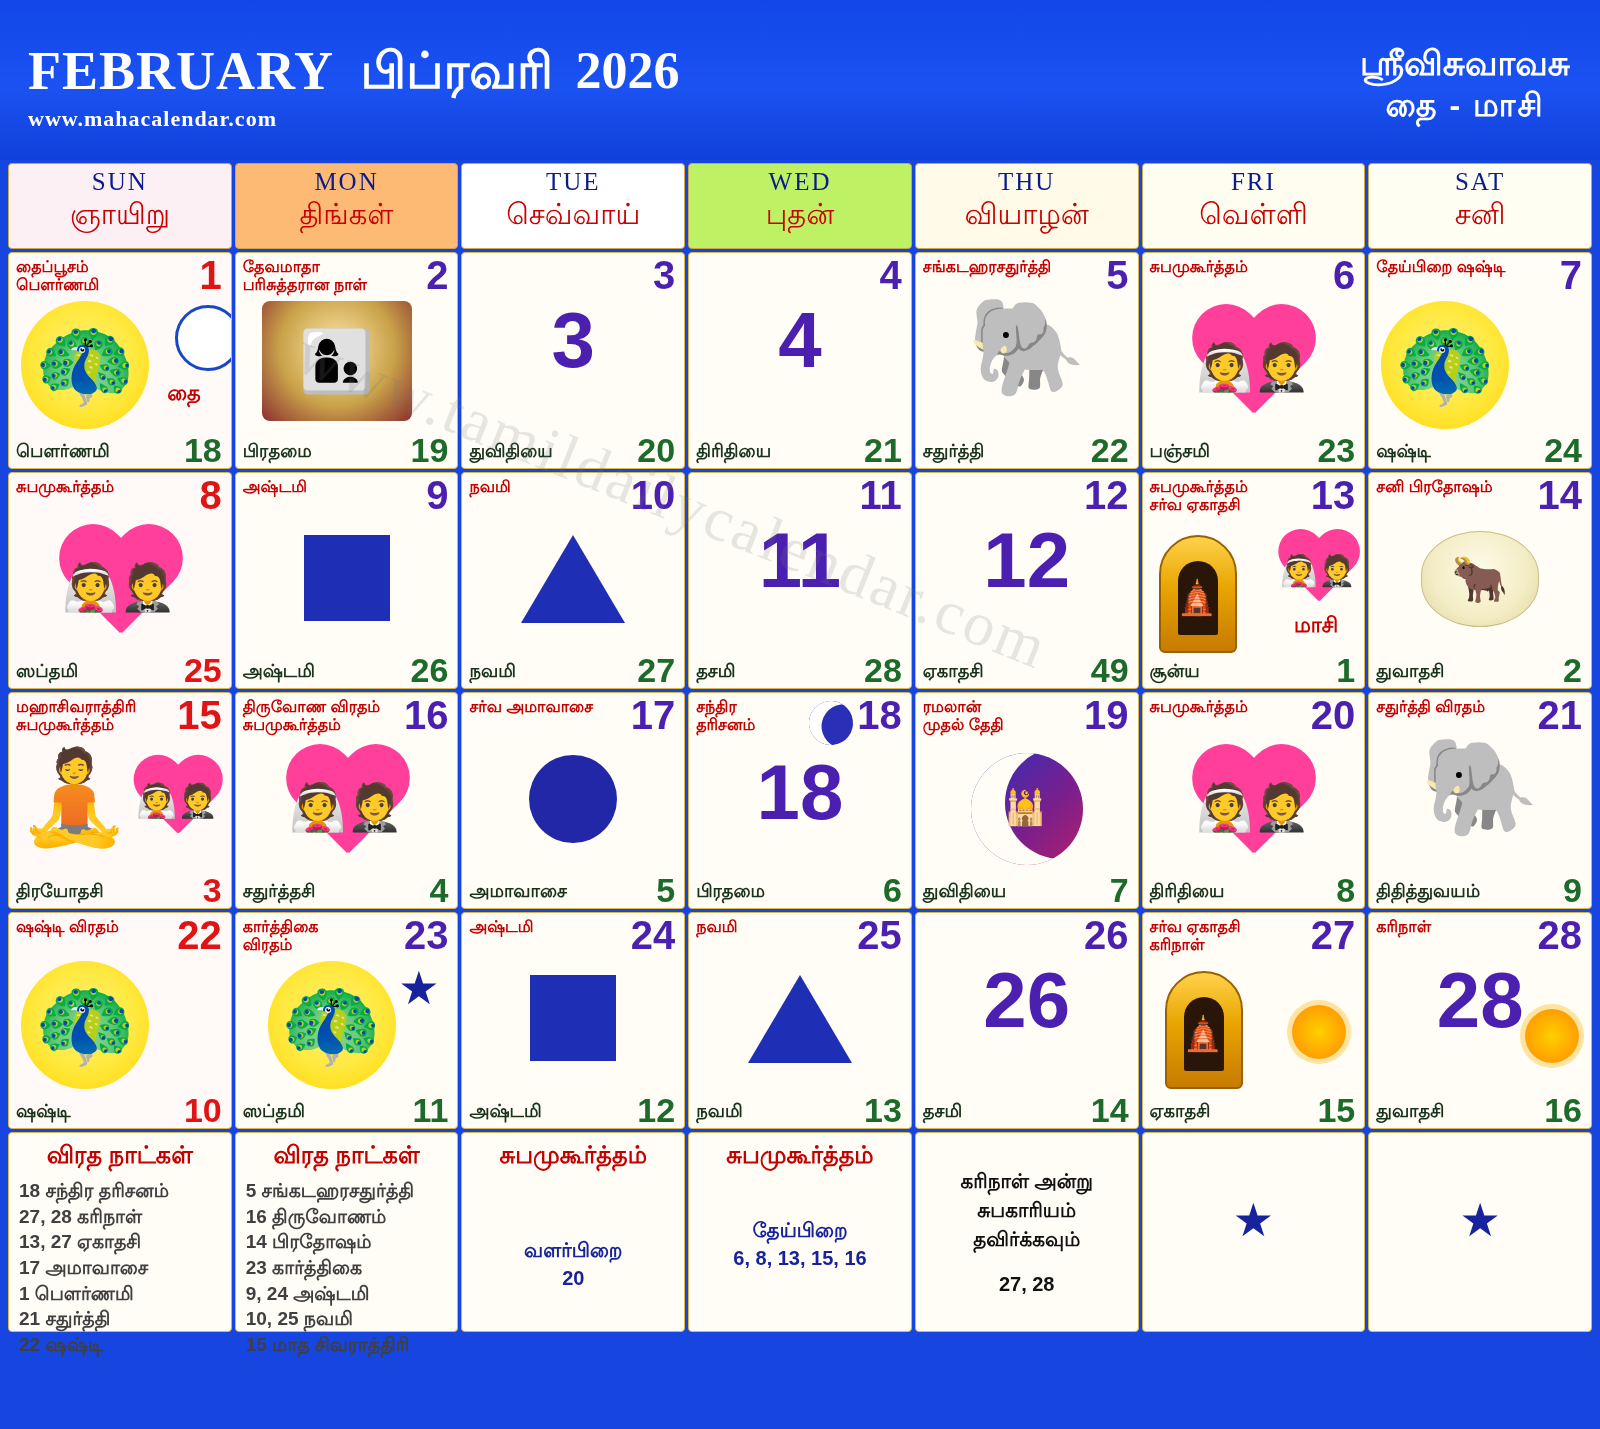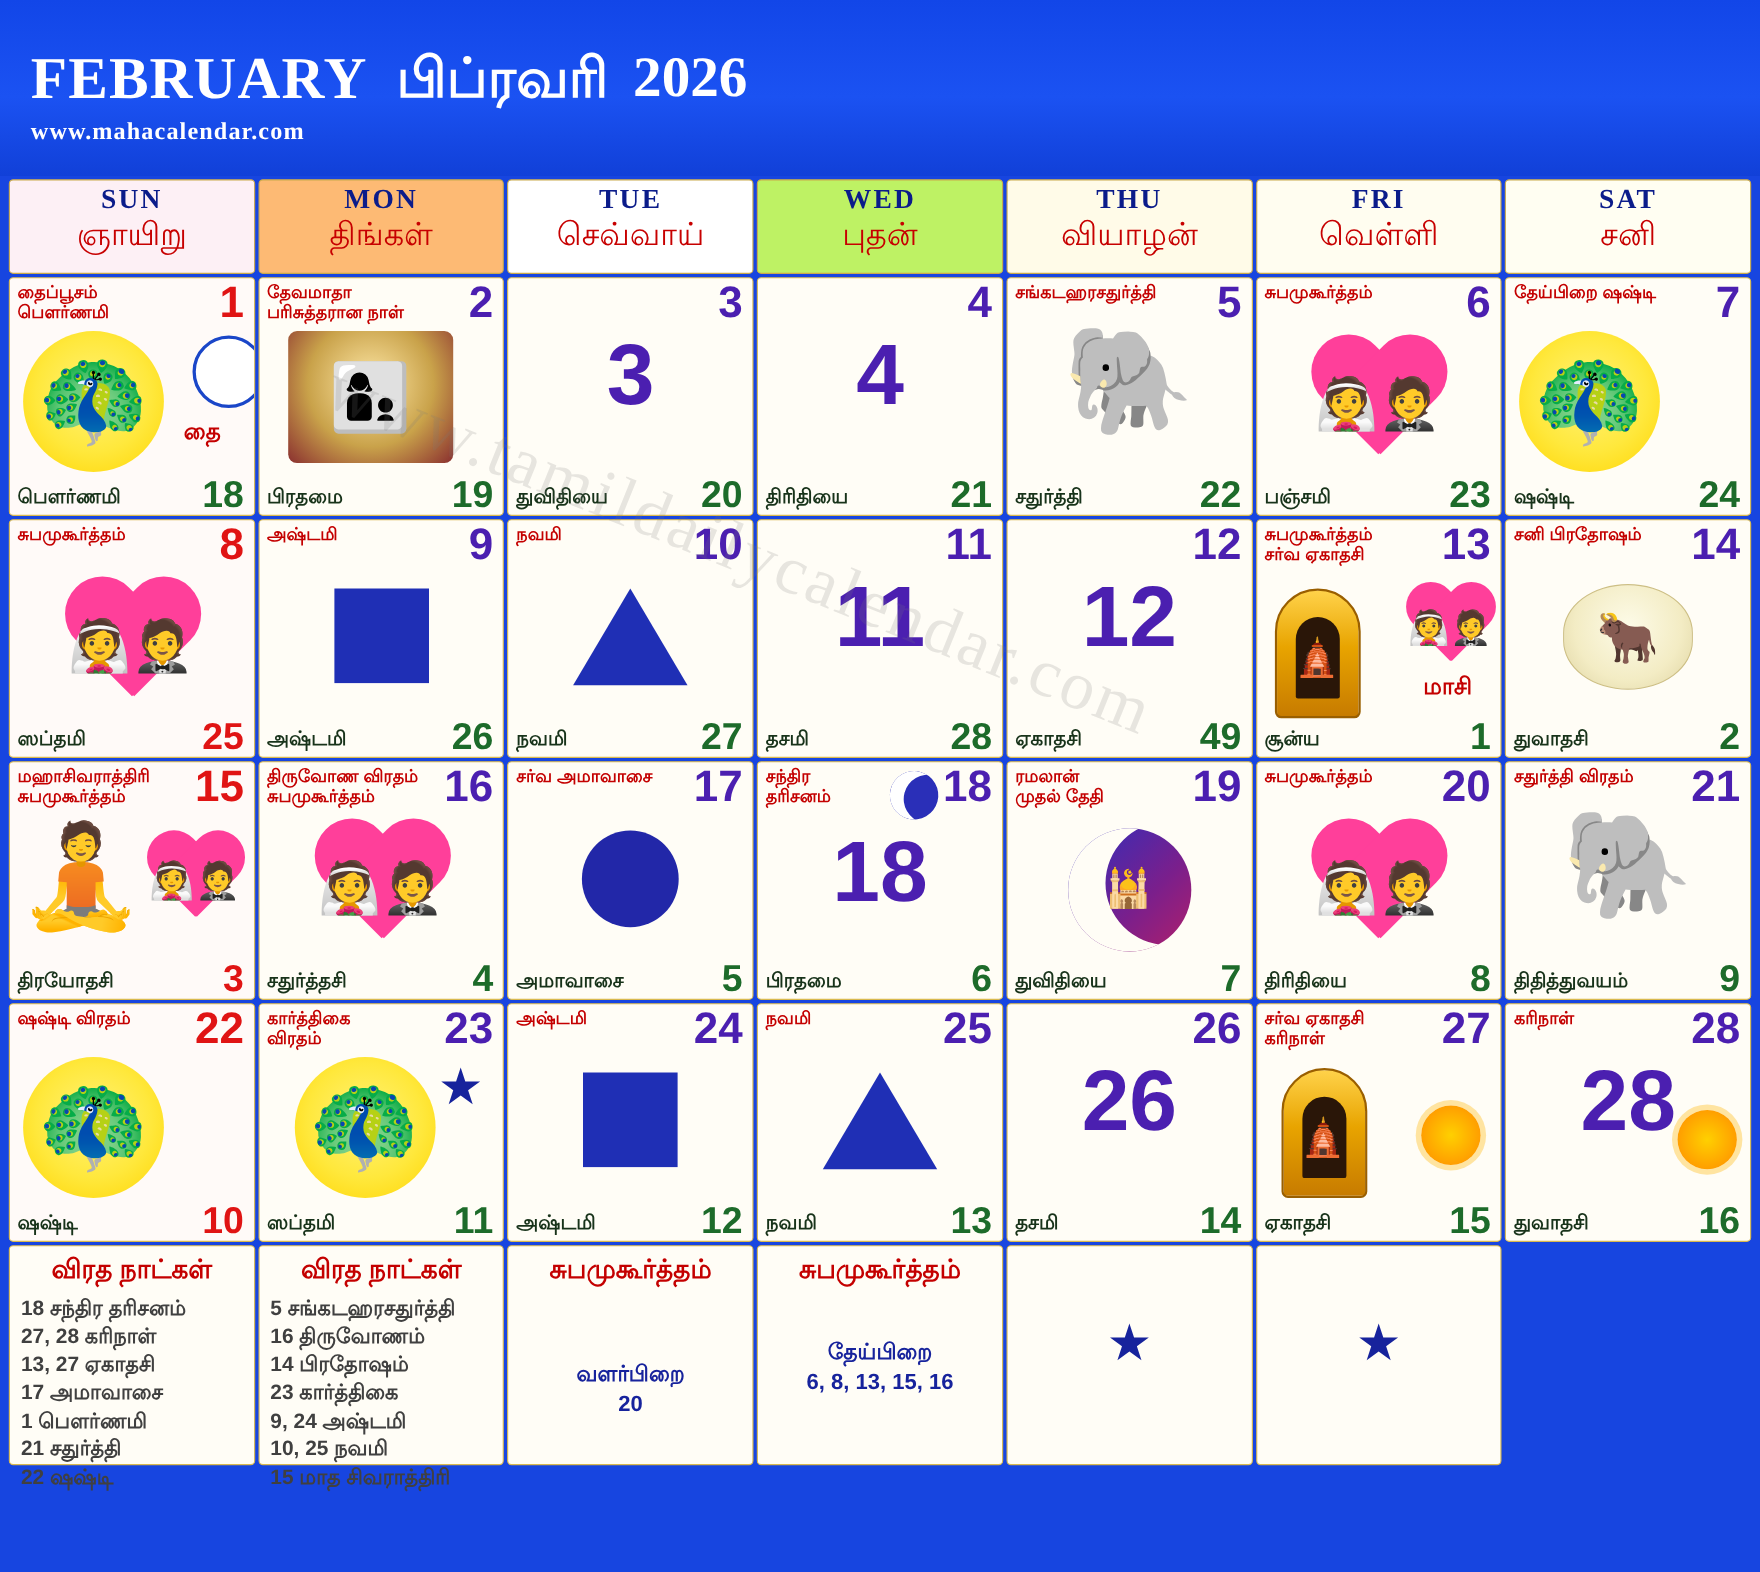"ஸ்ரீவிசுவாவசு" div.hdr-right { html: none -> <div> <div>ஸ்ரீவிசுவாவசு</div> <div>தை - மாசி</div> </div> }
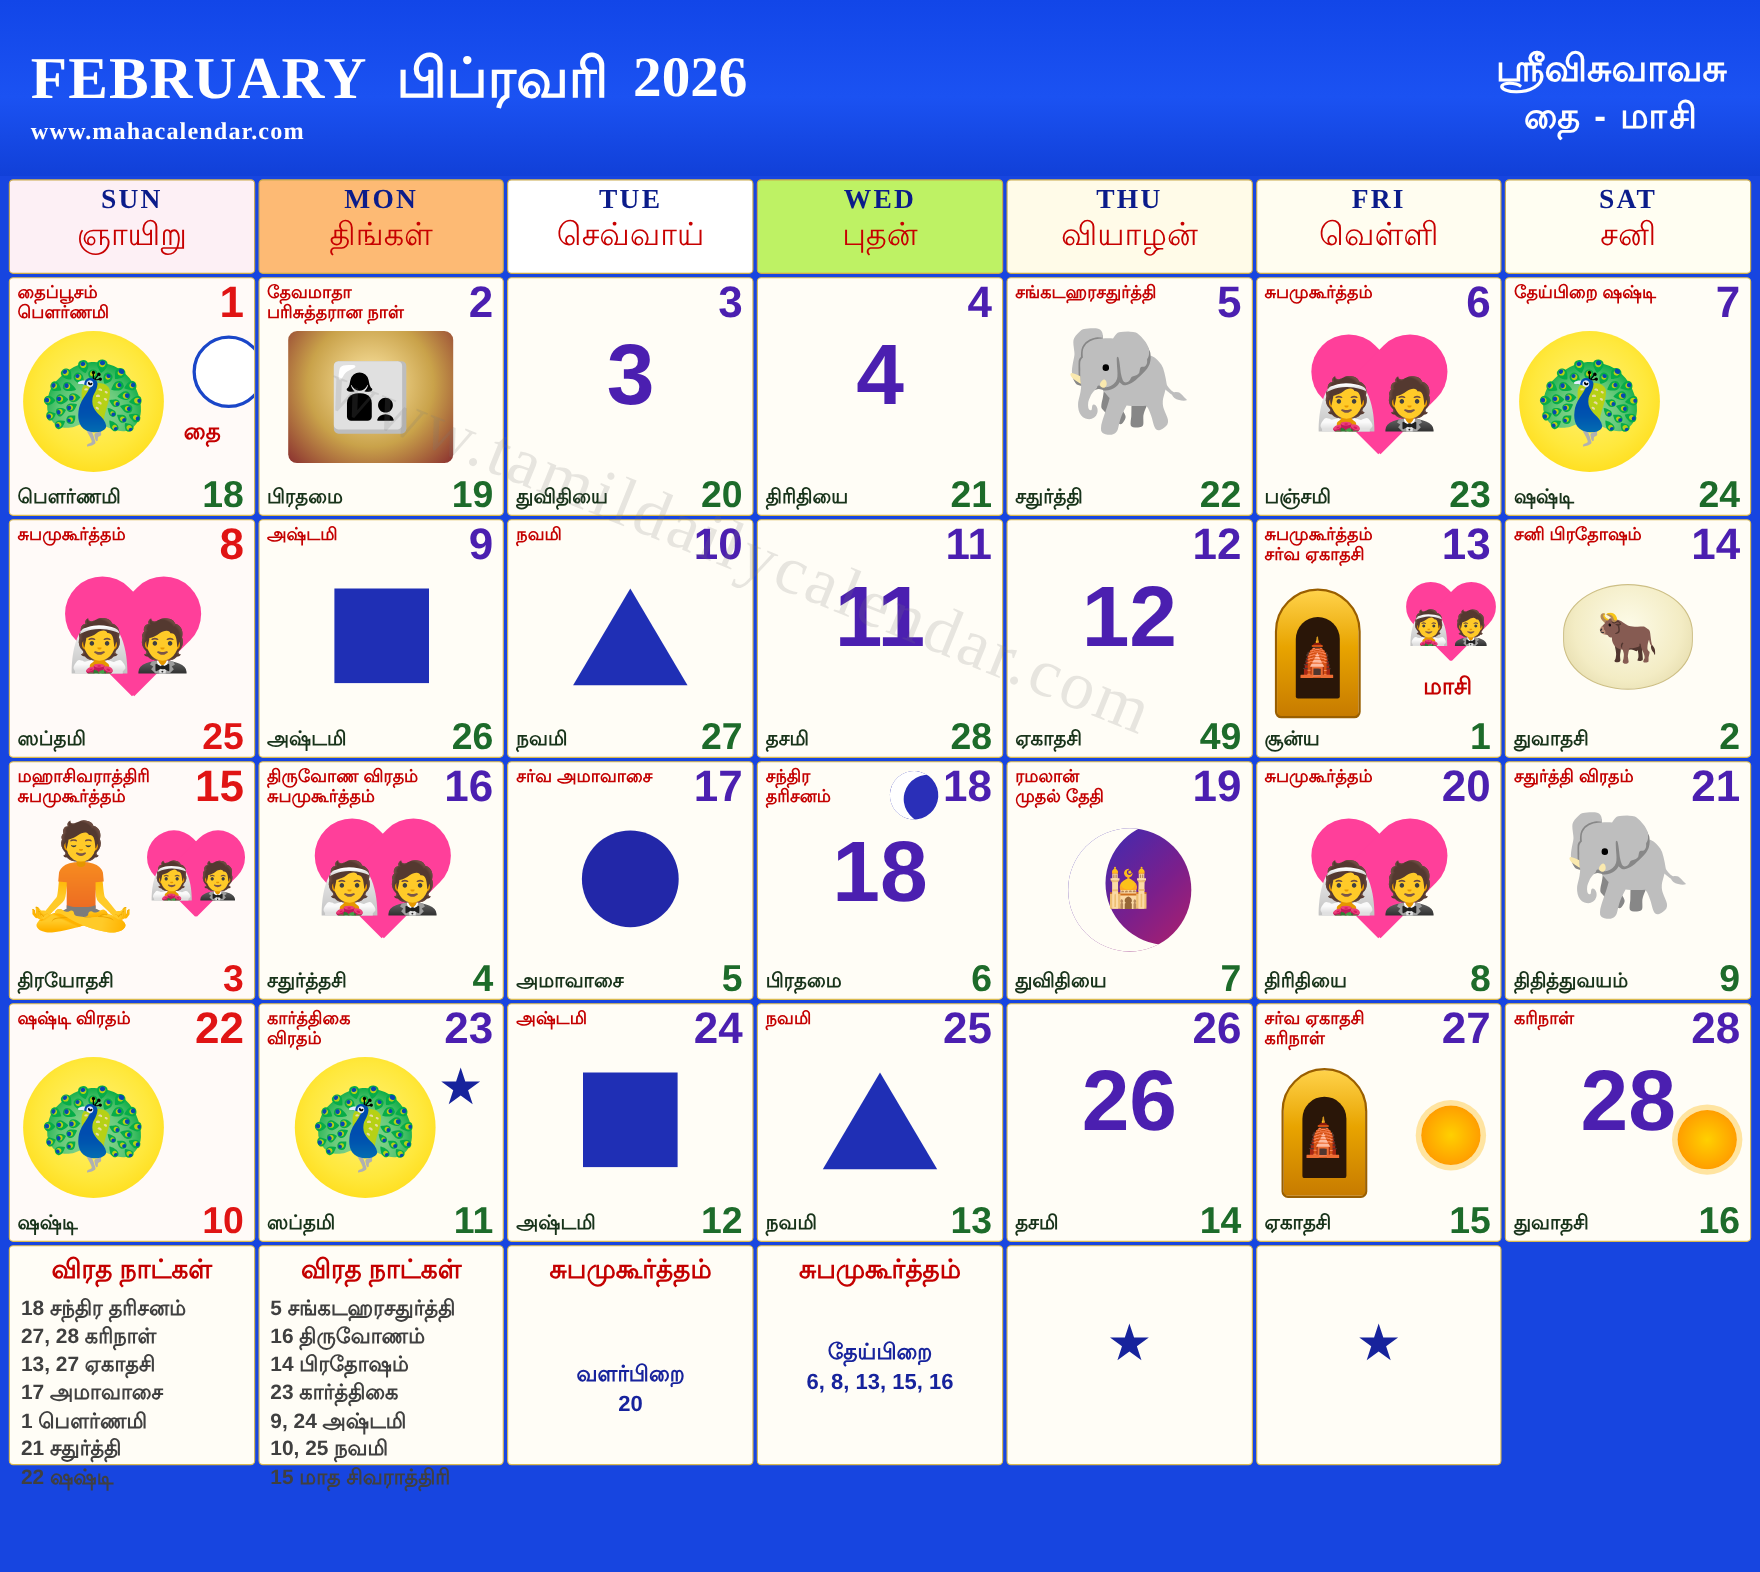"SUN" .dh-en { font-weight: bold -> normal }
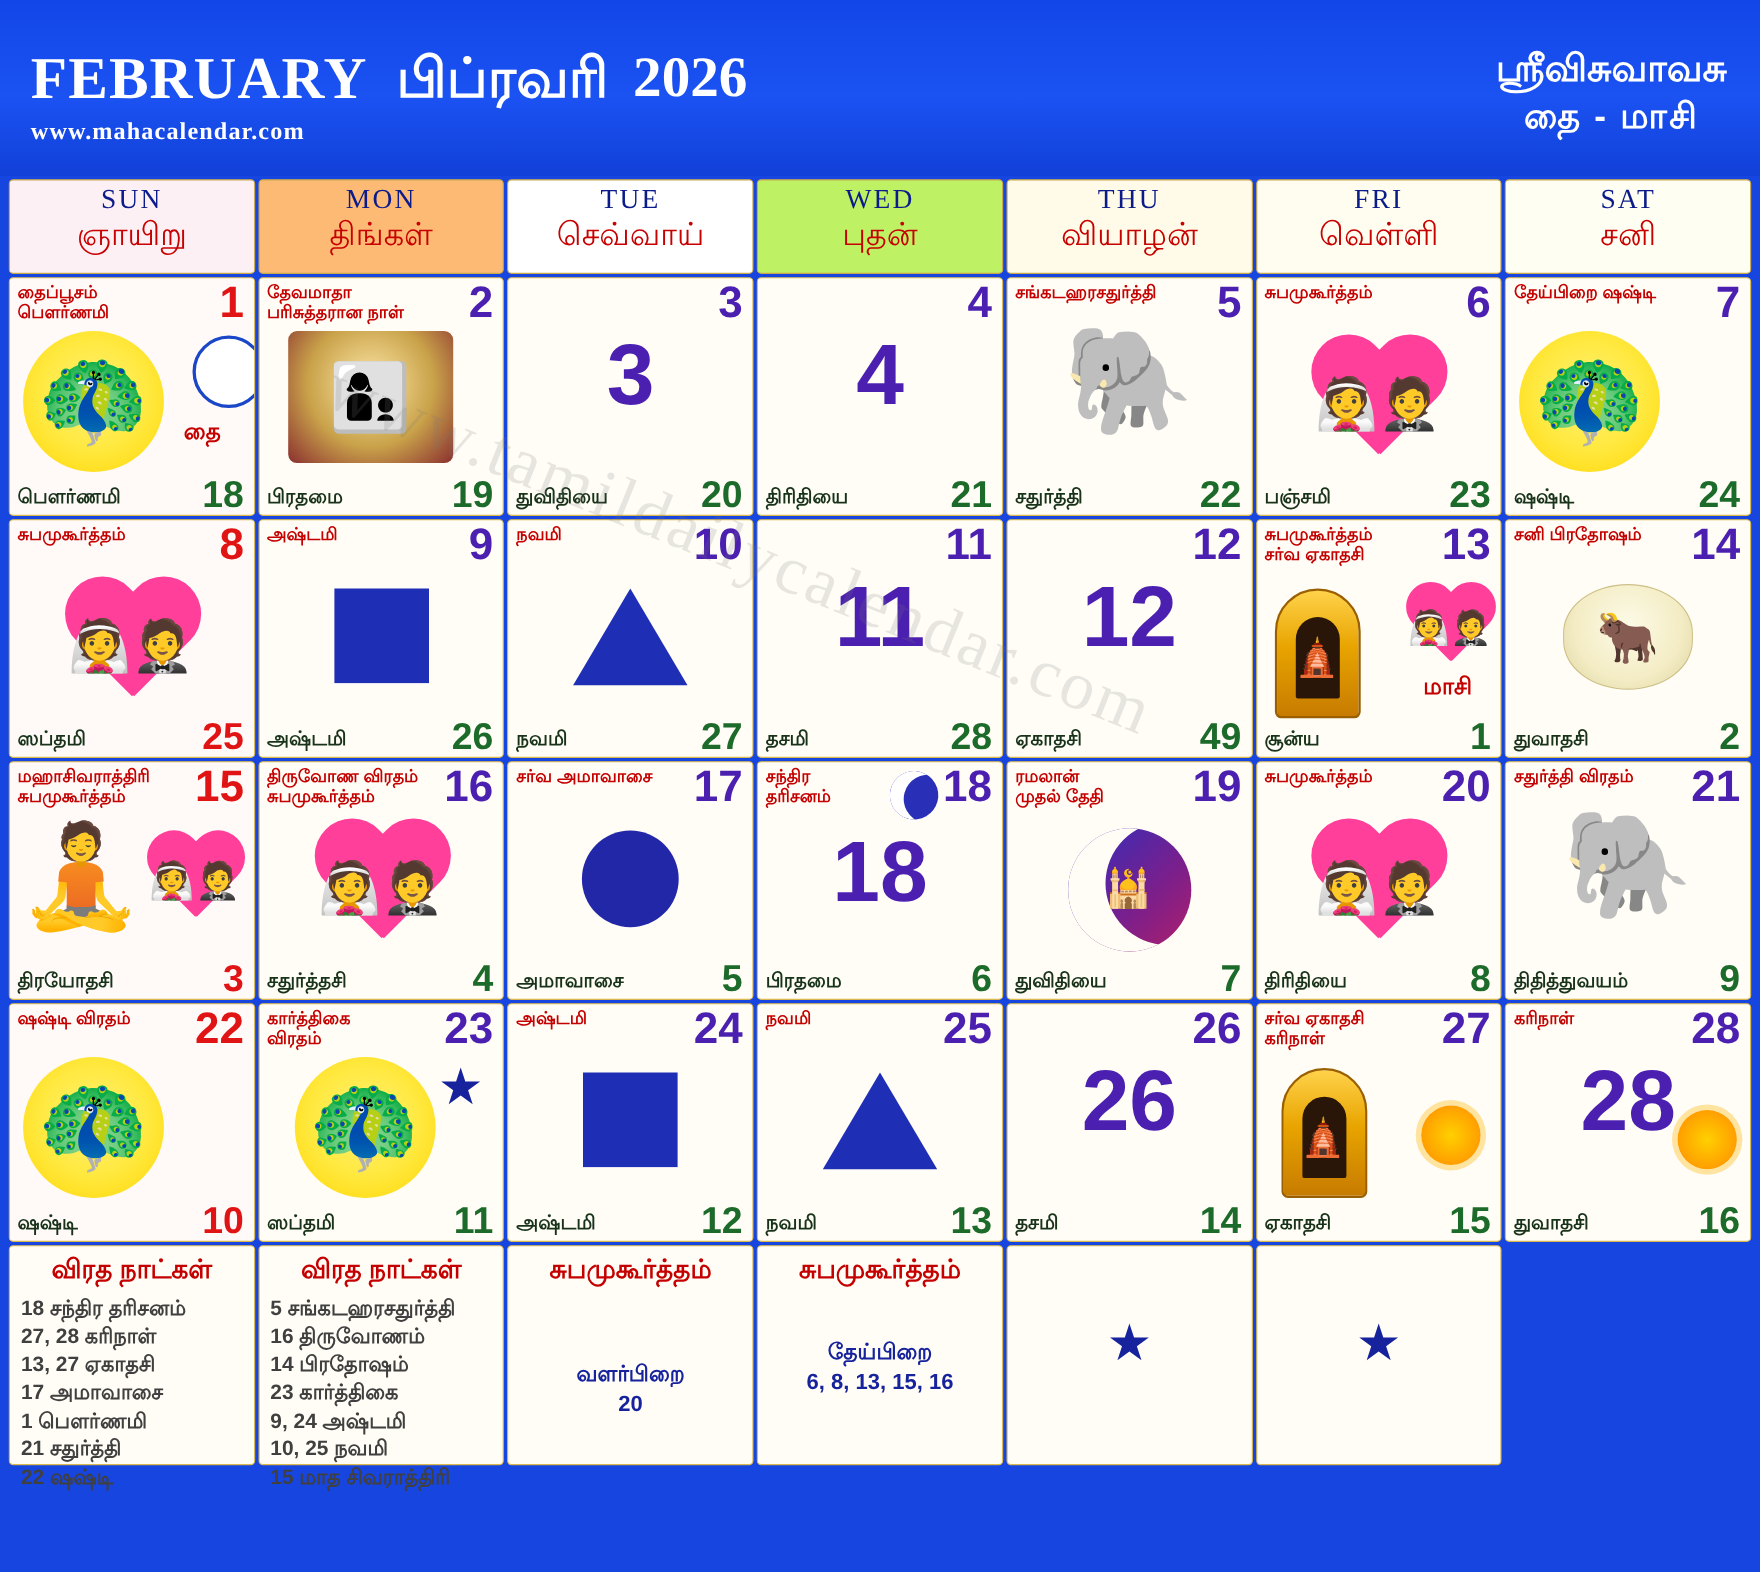"கரிநாள் அன்று" div.footcell { html: none -> <div> <div>கரிநாள் அன்று<br>சுபகாரியம்<br>தவிர்க்கவும்</div> <div>27, 28</div> </div> }
